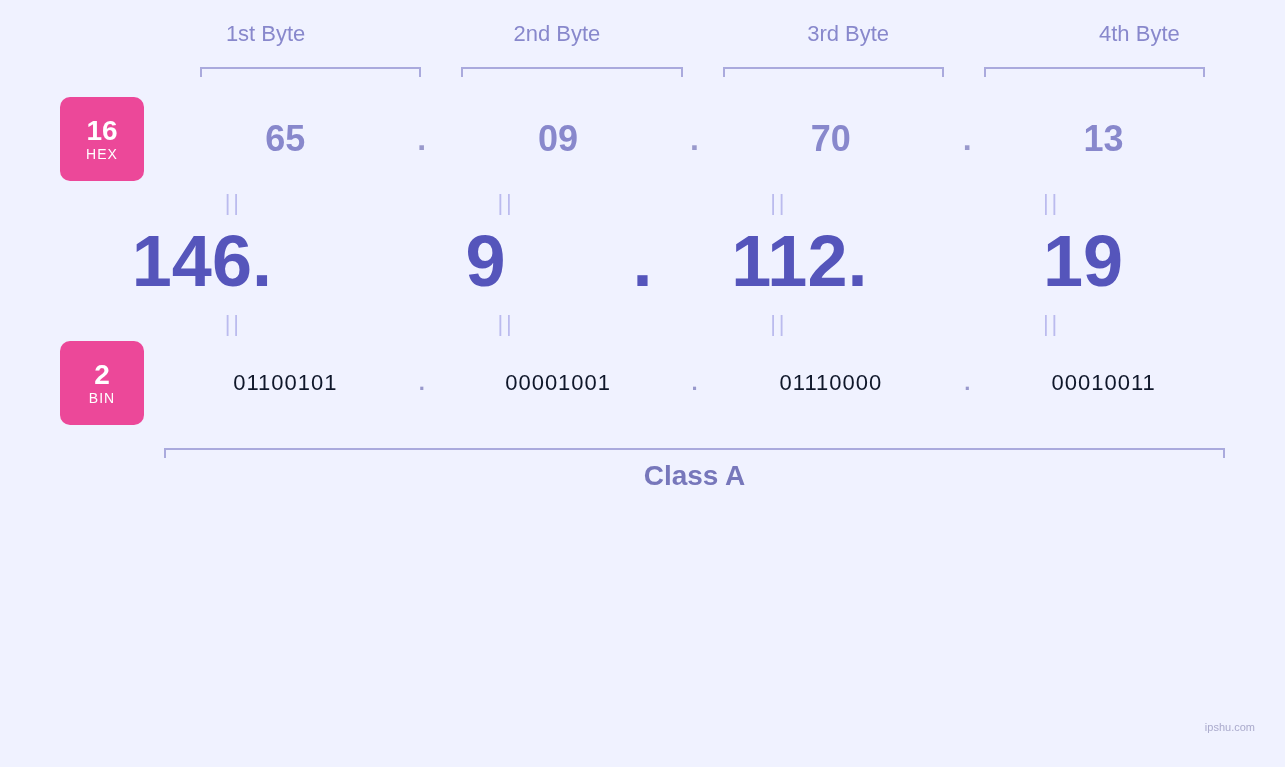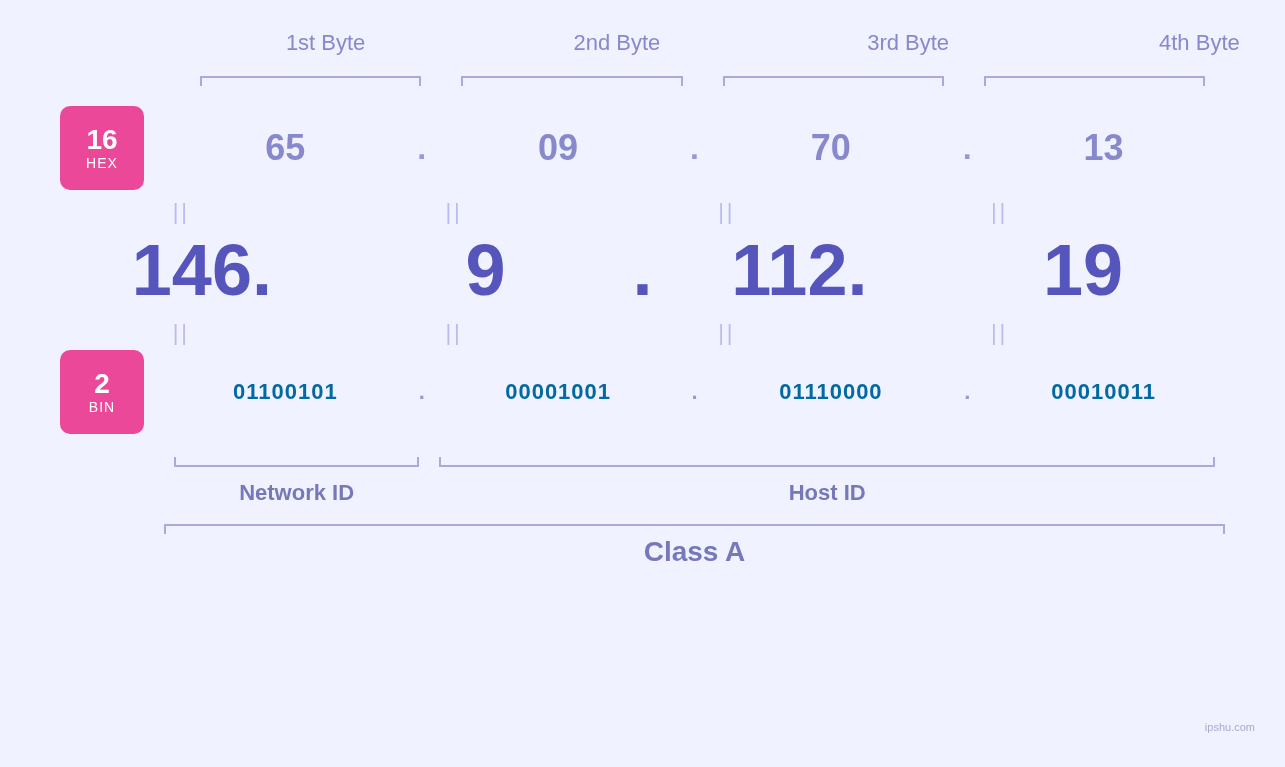"1st Byte" .container { align-items: flex-start -> center; padding: 30px 60px -> 21px 60px }
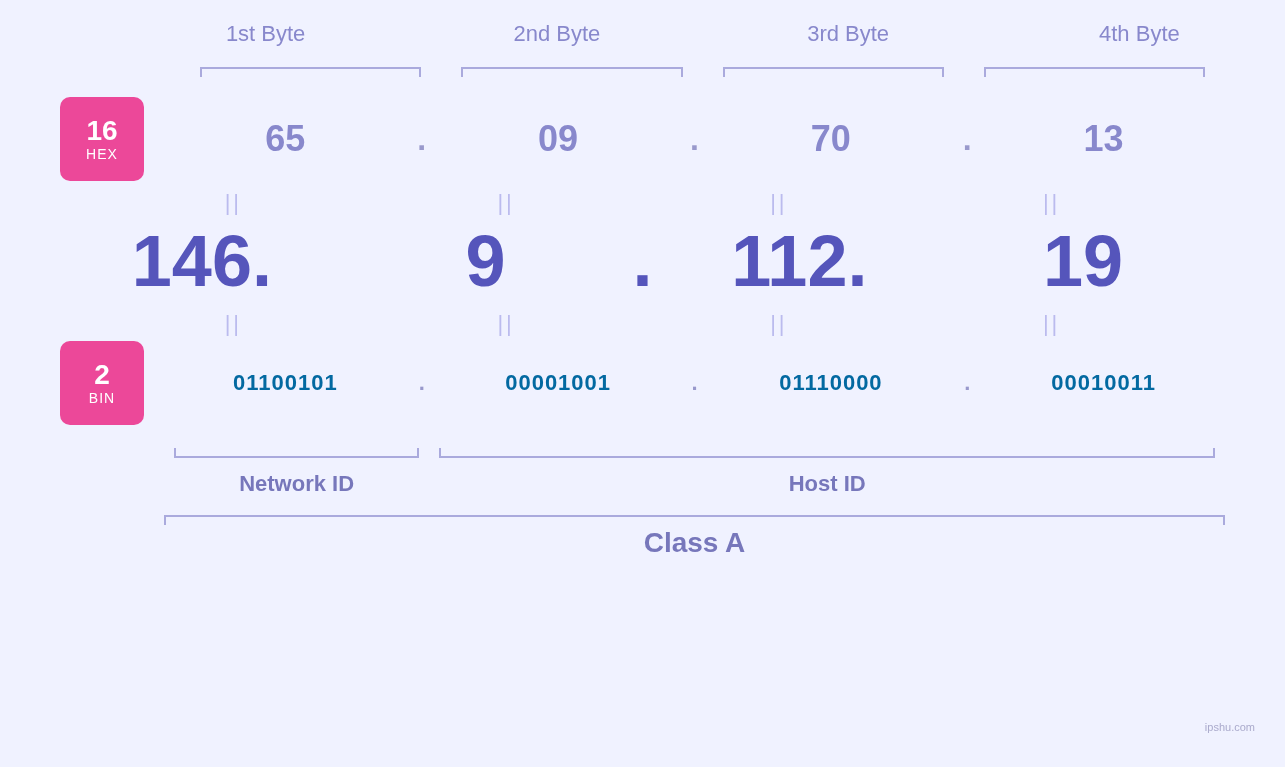"01100101" .bin-value { color: #0369a1 -> #0f172a; font-weight: 700 -> 400 }
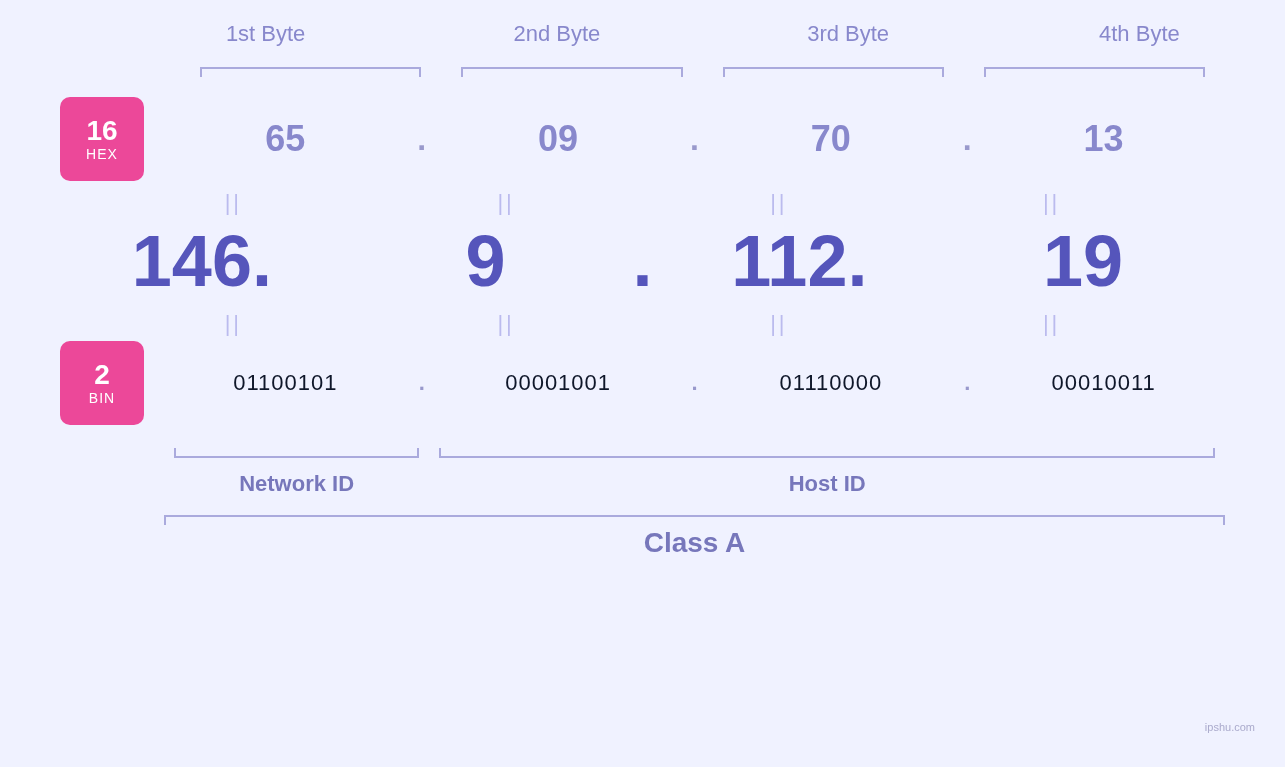"Network ID" div.bottom-section { html: <div> <div> <div> <div></div> </div> <div> <div></div> </div> </div> <div> <div>Network ID</div> <div>Host ID</div> </div> </div> -> none }
